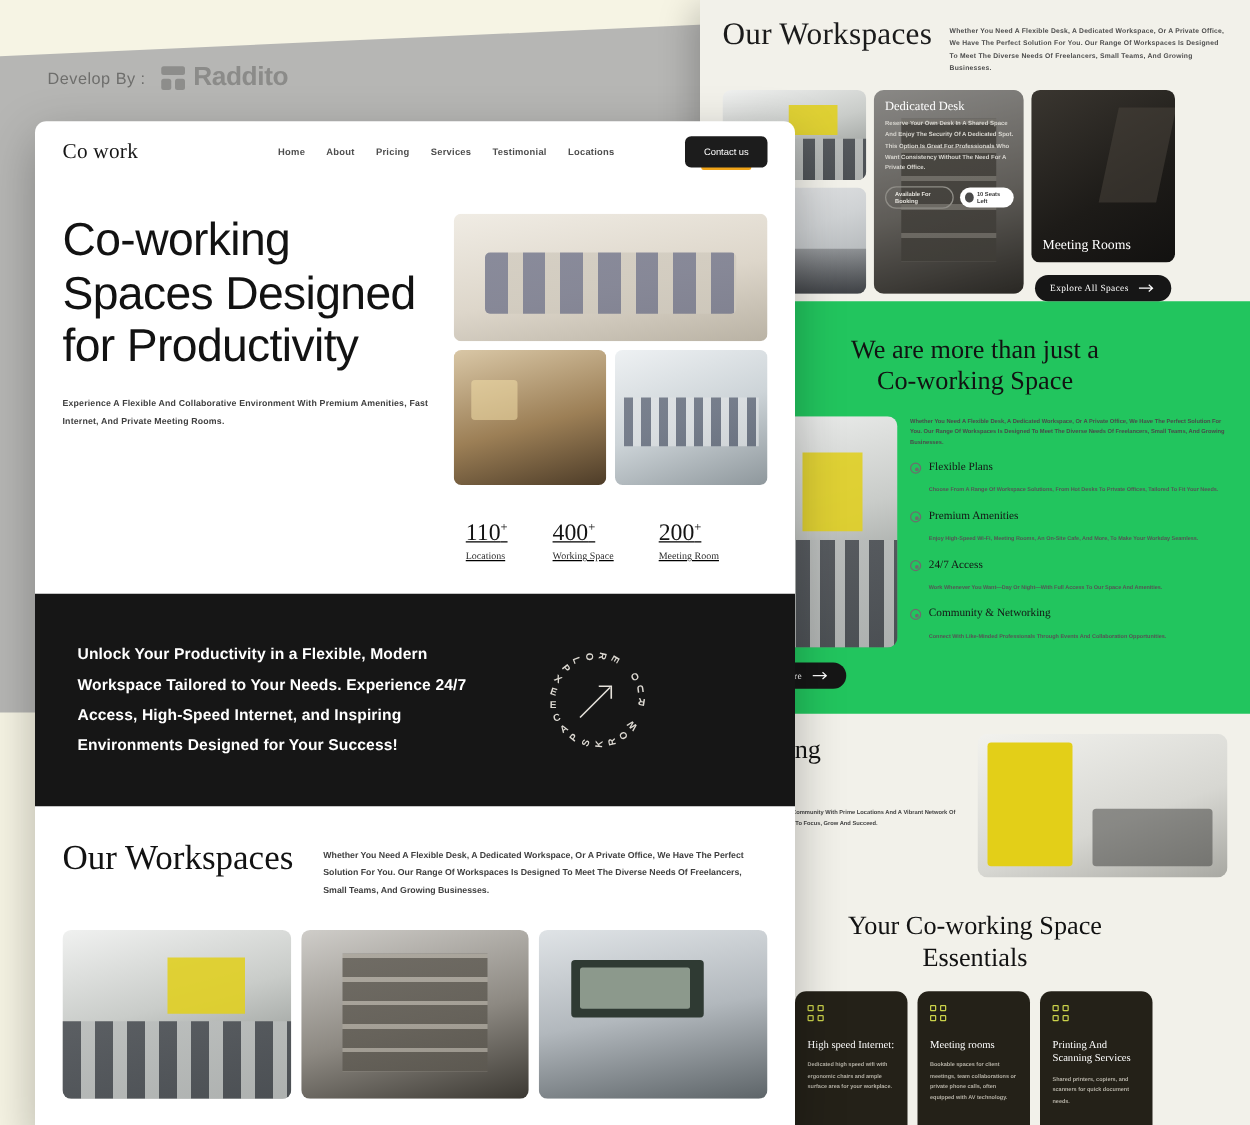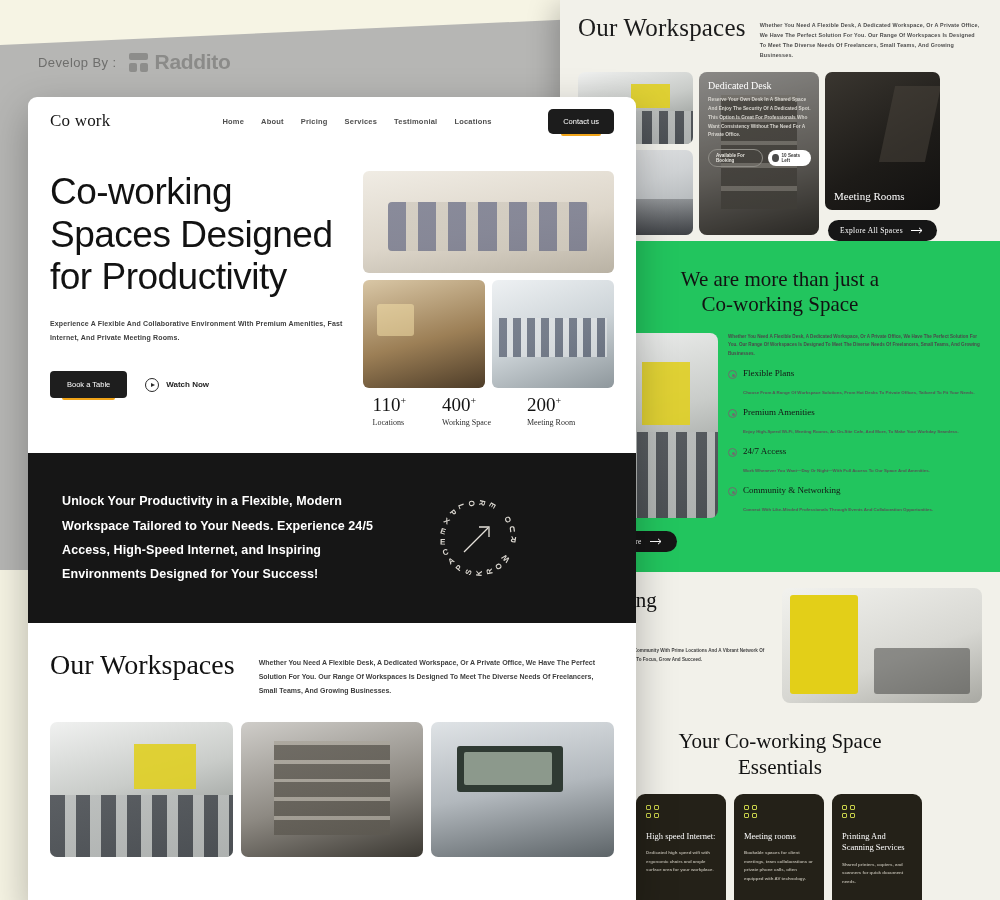"Book a Table" div.hero-actions { html: <div> <span> <span></span> <button>Book a Table</button> </span> <span> <span></span> <span>Watch Now</span> </span> </div> -> none }
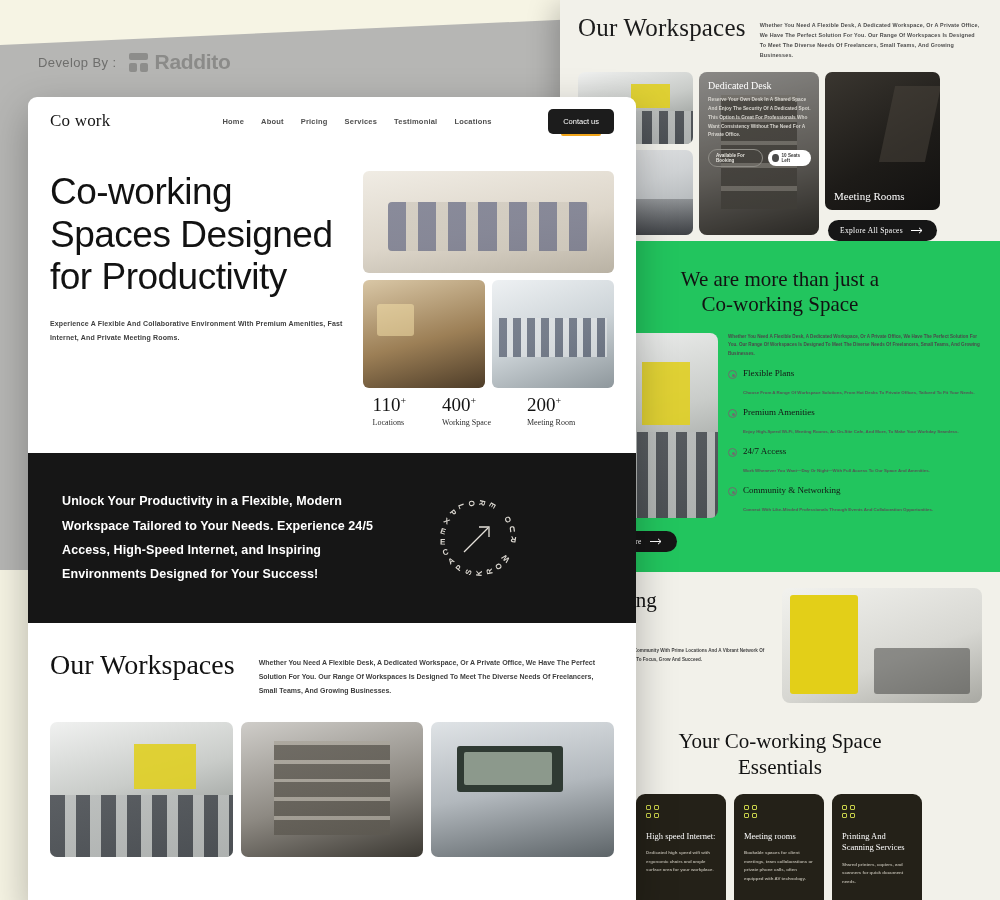"110+" .stats { margin-top: 0 -> 22px; text-decoration: none -> underline }
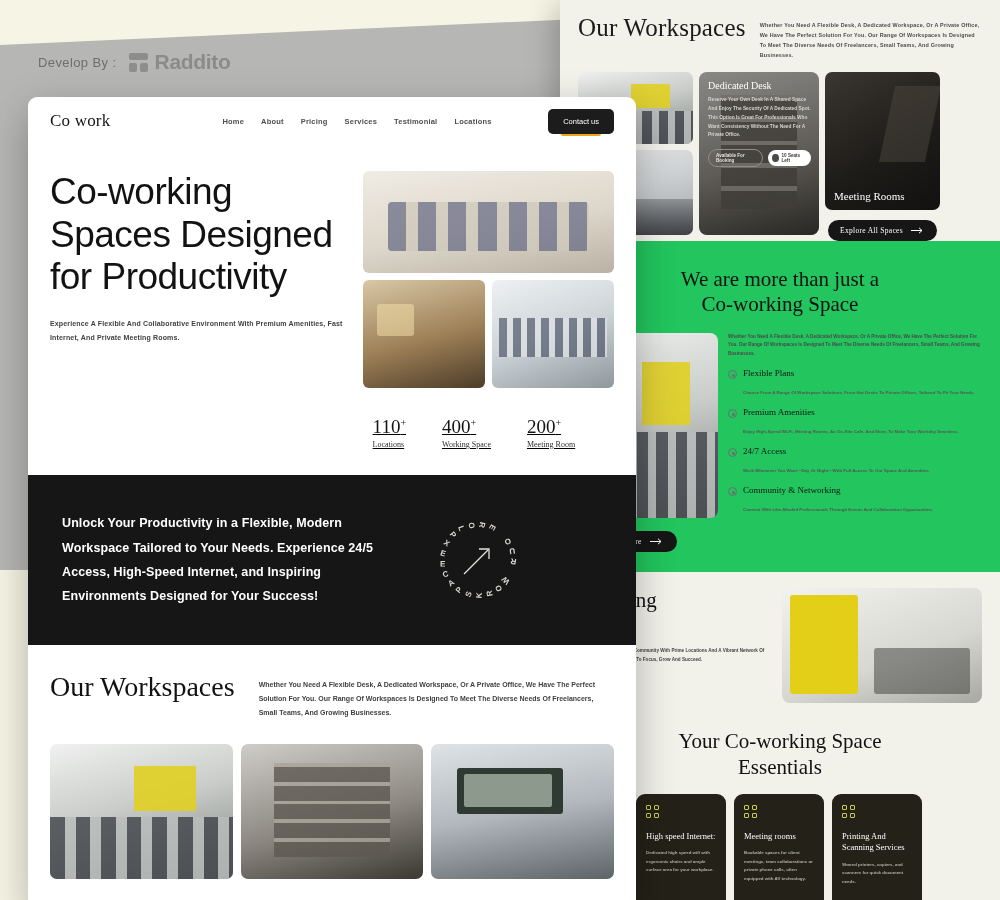"Unlock Your Productivity in a" p { text: 24/5 -> 24/7 }
